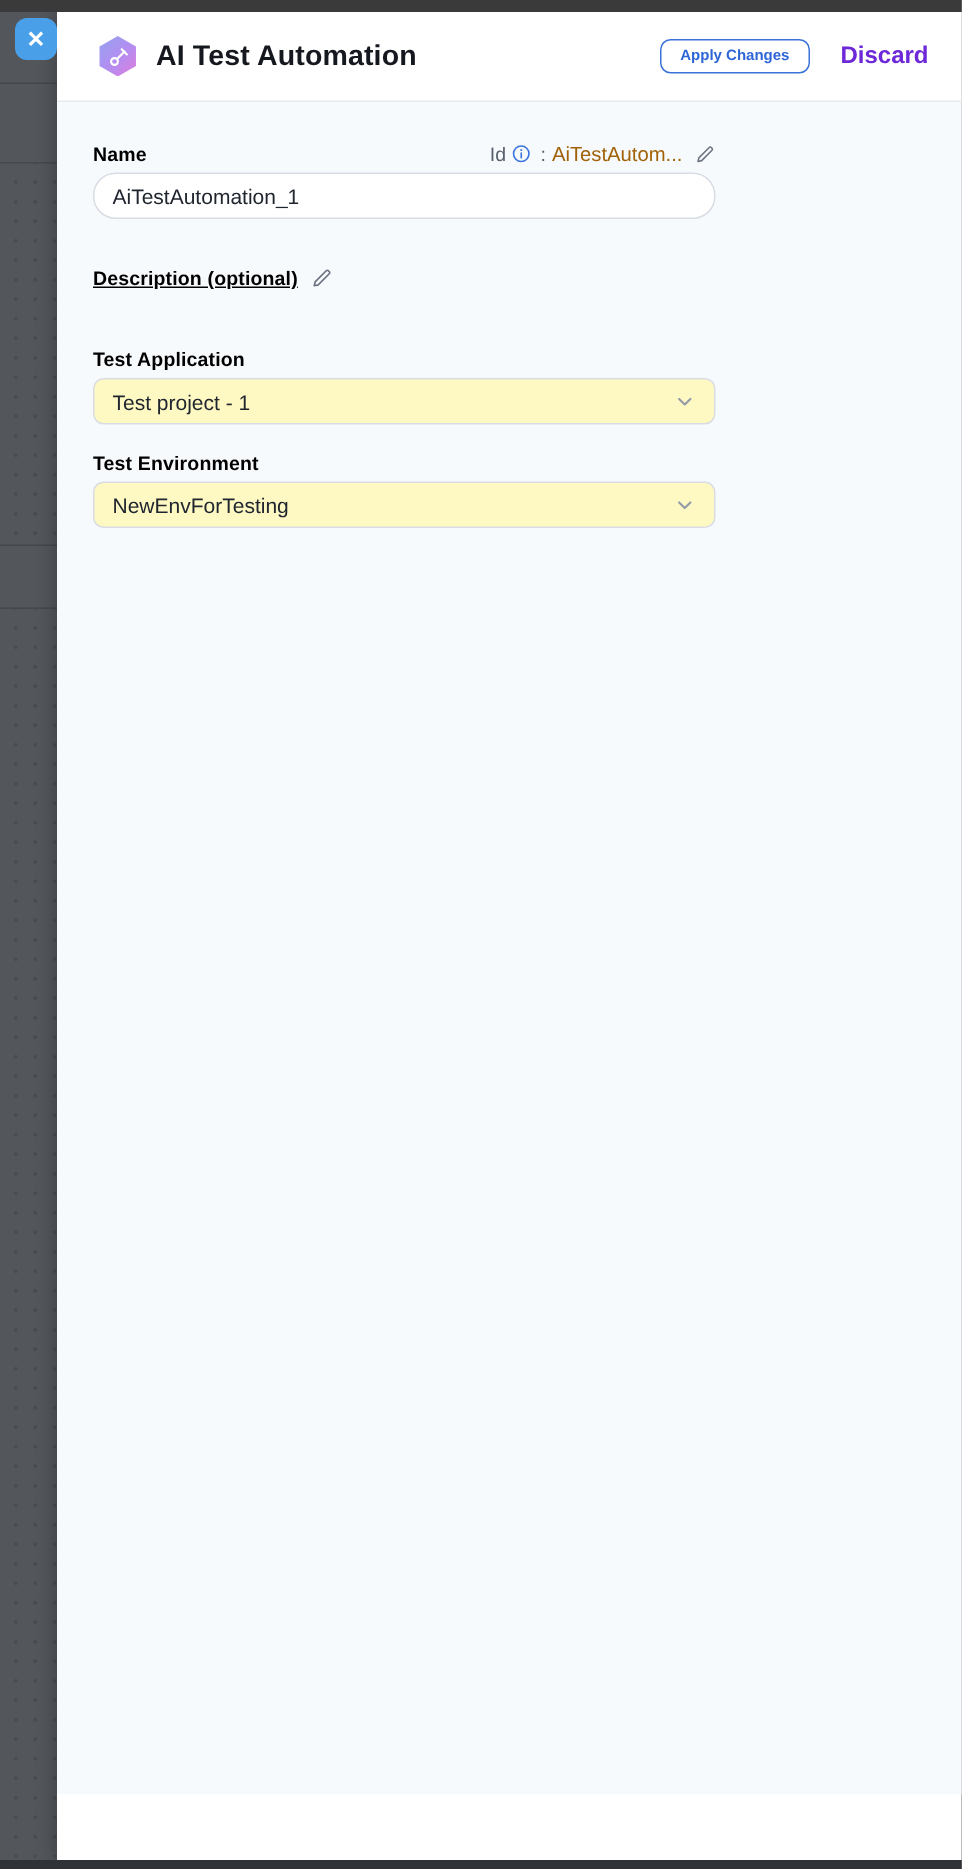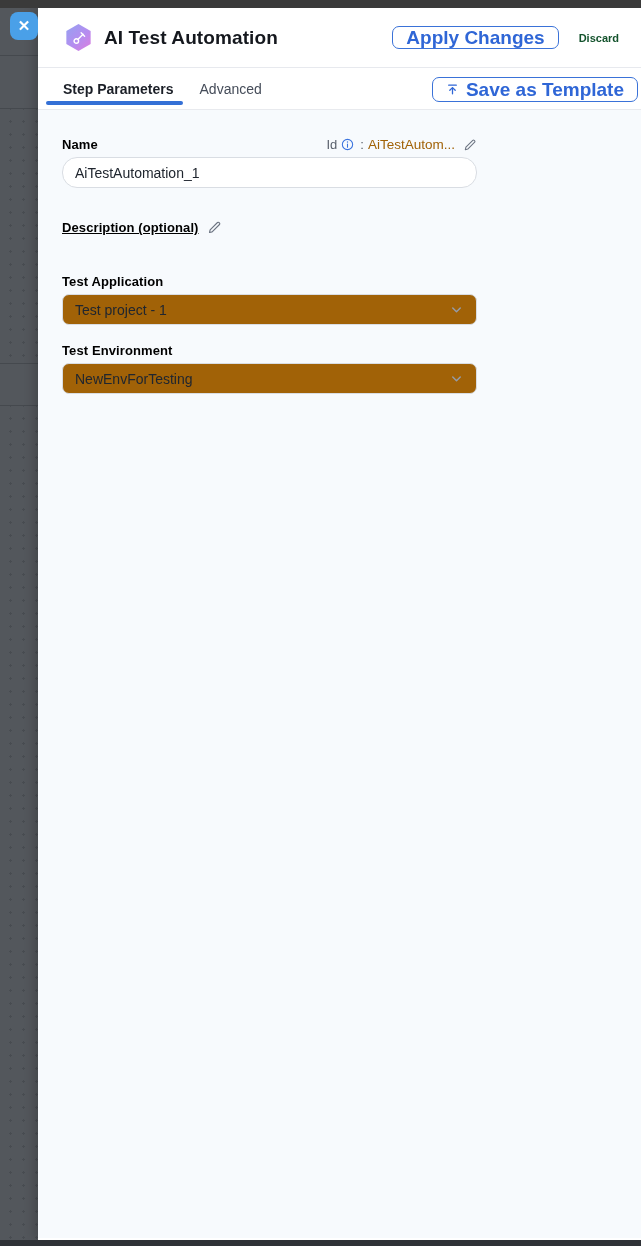"Apply Changes" .btn-outline { font-size: 19px -> 10px }
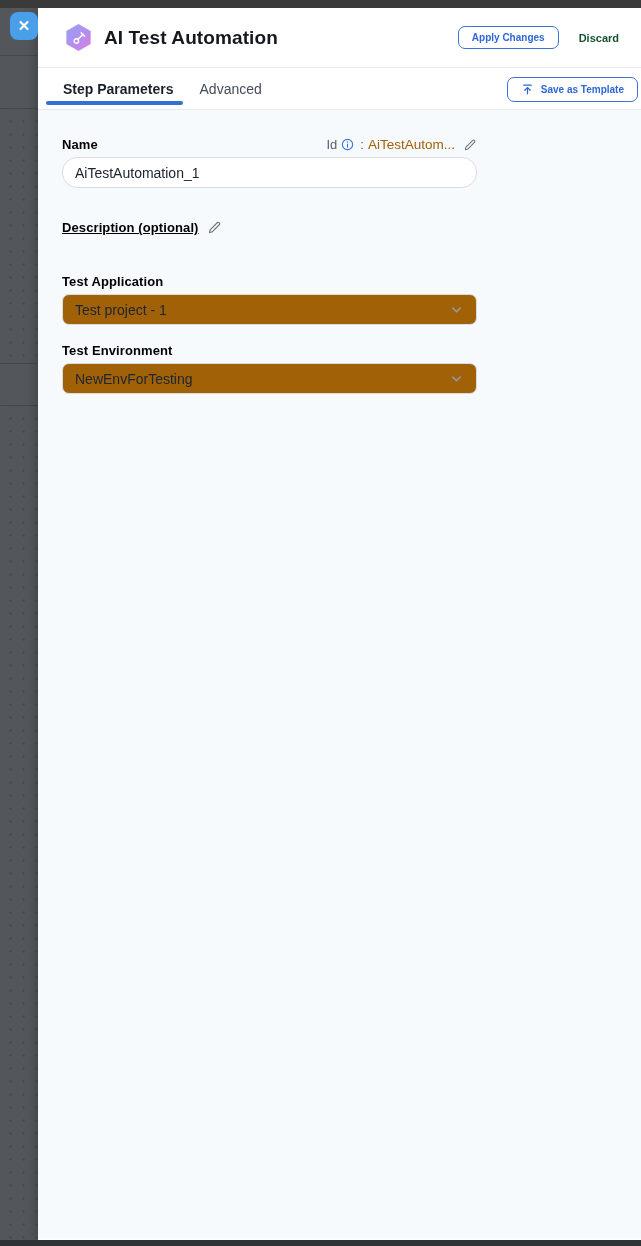"Discard" .link-btn { color: #14532d -> #6d28d9; font-size: 11px -> 16px }
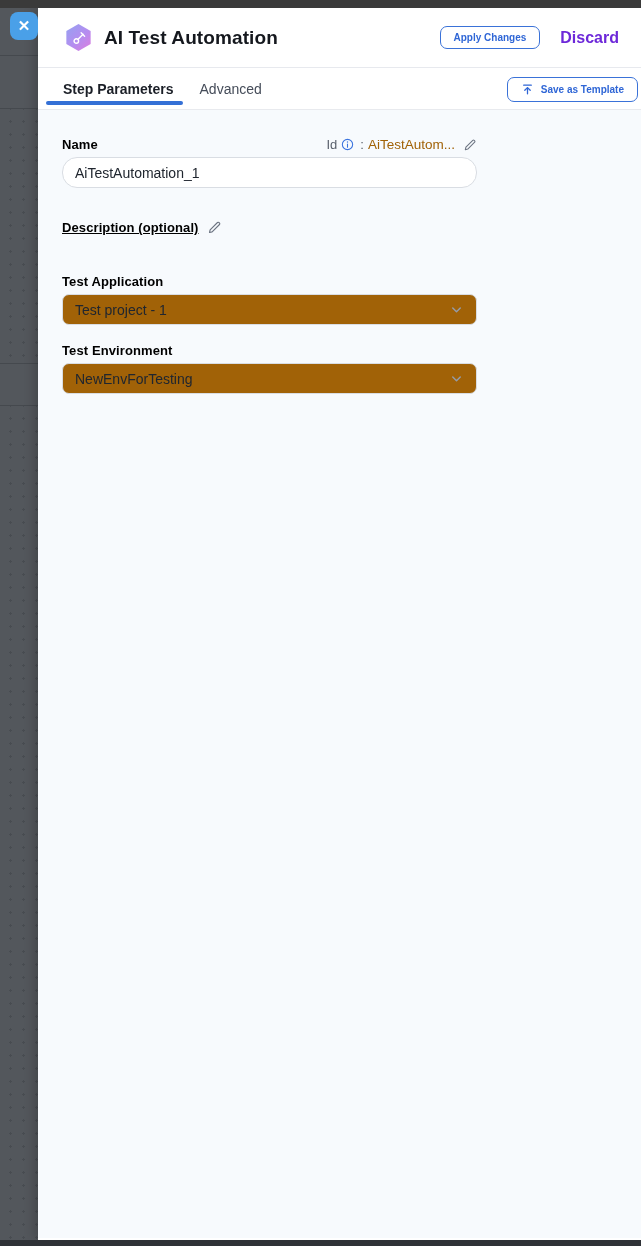"Step Parameters" div.tabs-row { html: <div> <div> <span>Step Parameters</span> <div></div> </div> <div> <span>Advanced</span> </div> <button> <svg> <path></path> <path></path> <path></path> </svg> <span>Save as Template</span> </button> </div> -> none }
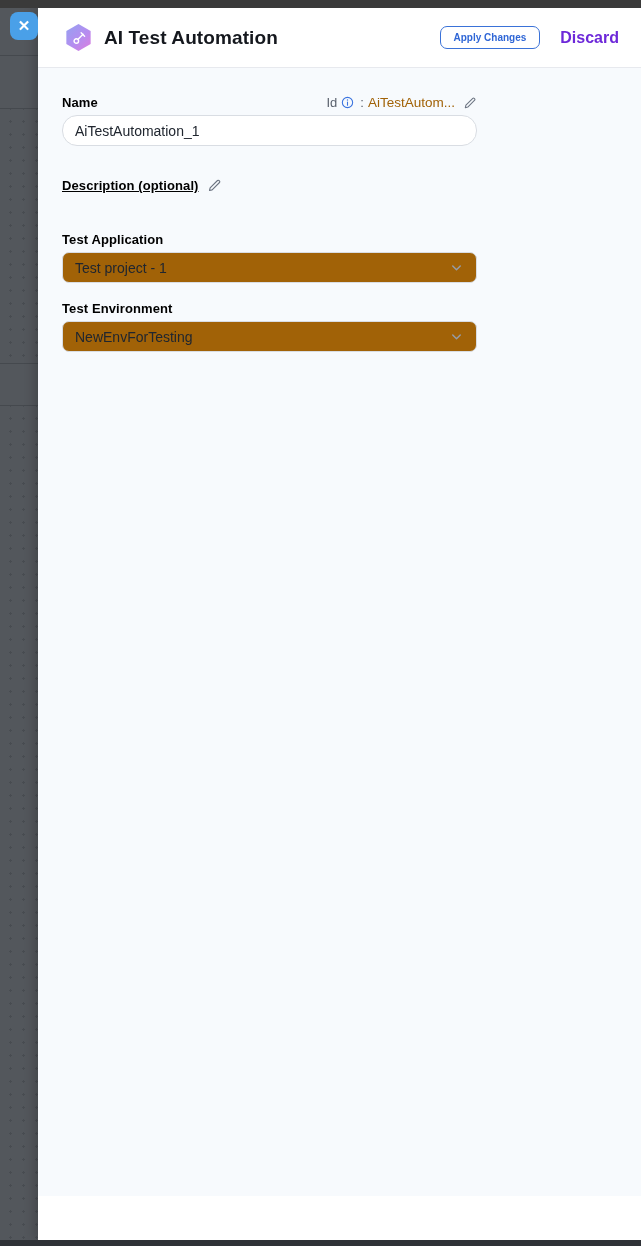"Test project - 1" .select { background: #a16207 -> #fef9c3 }
